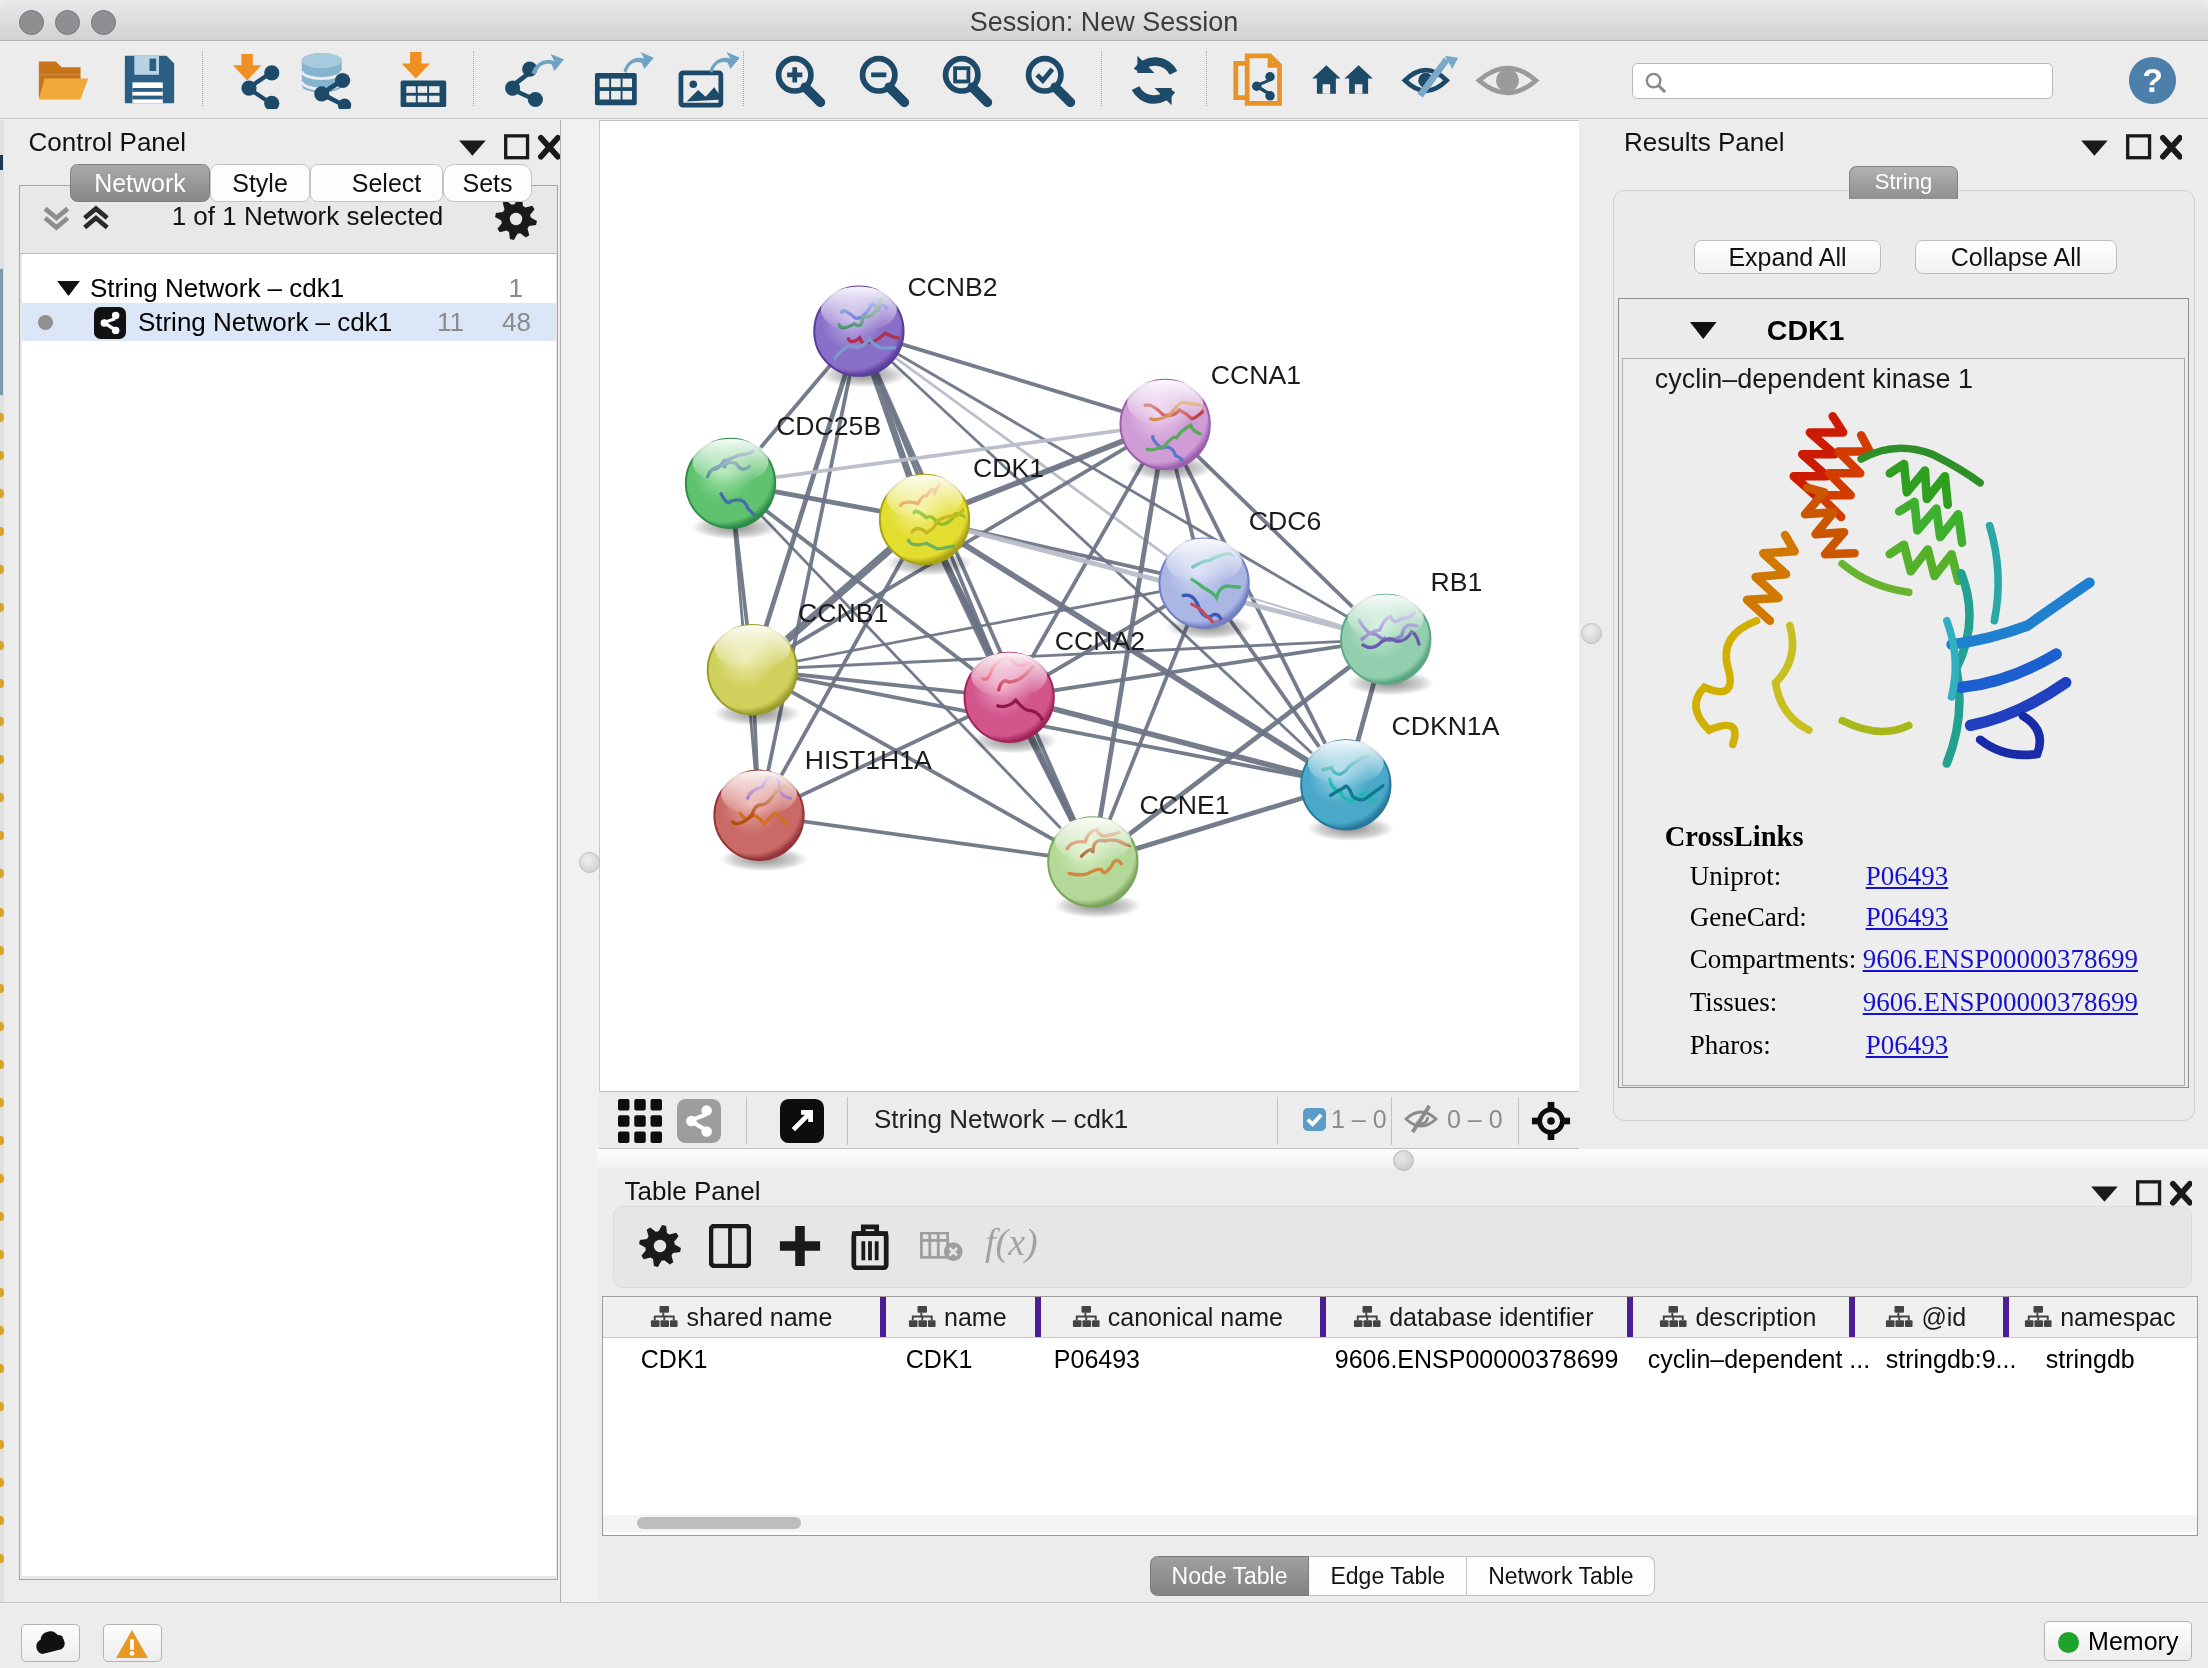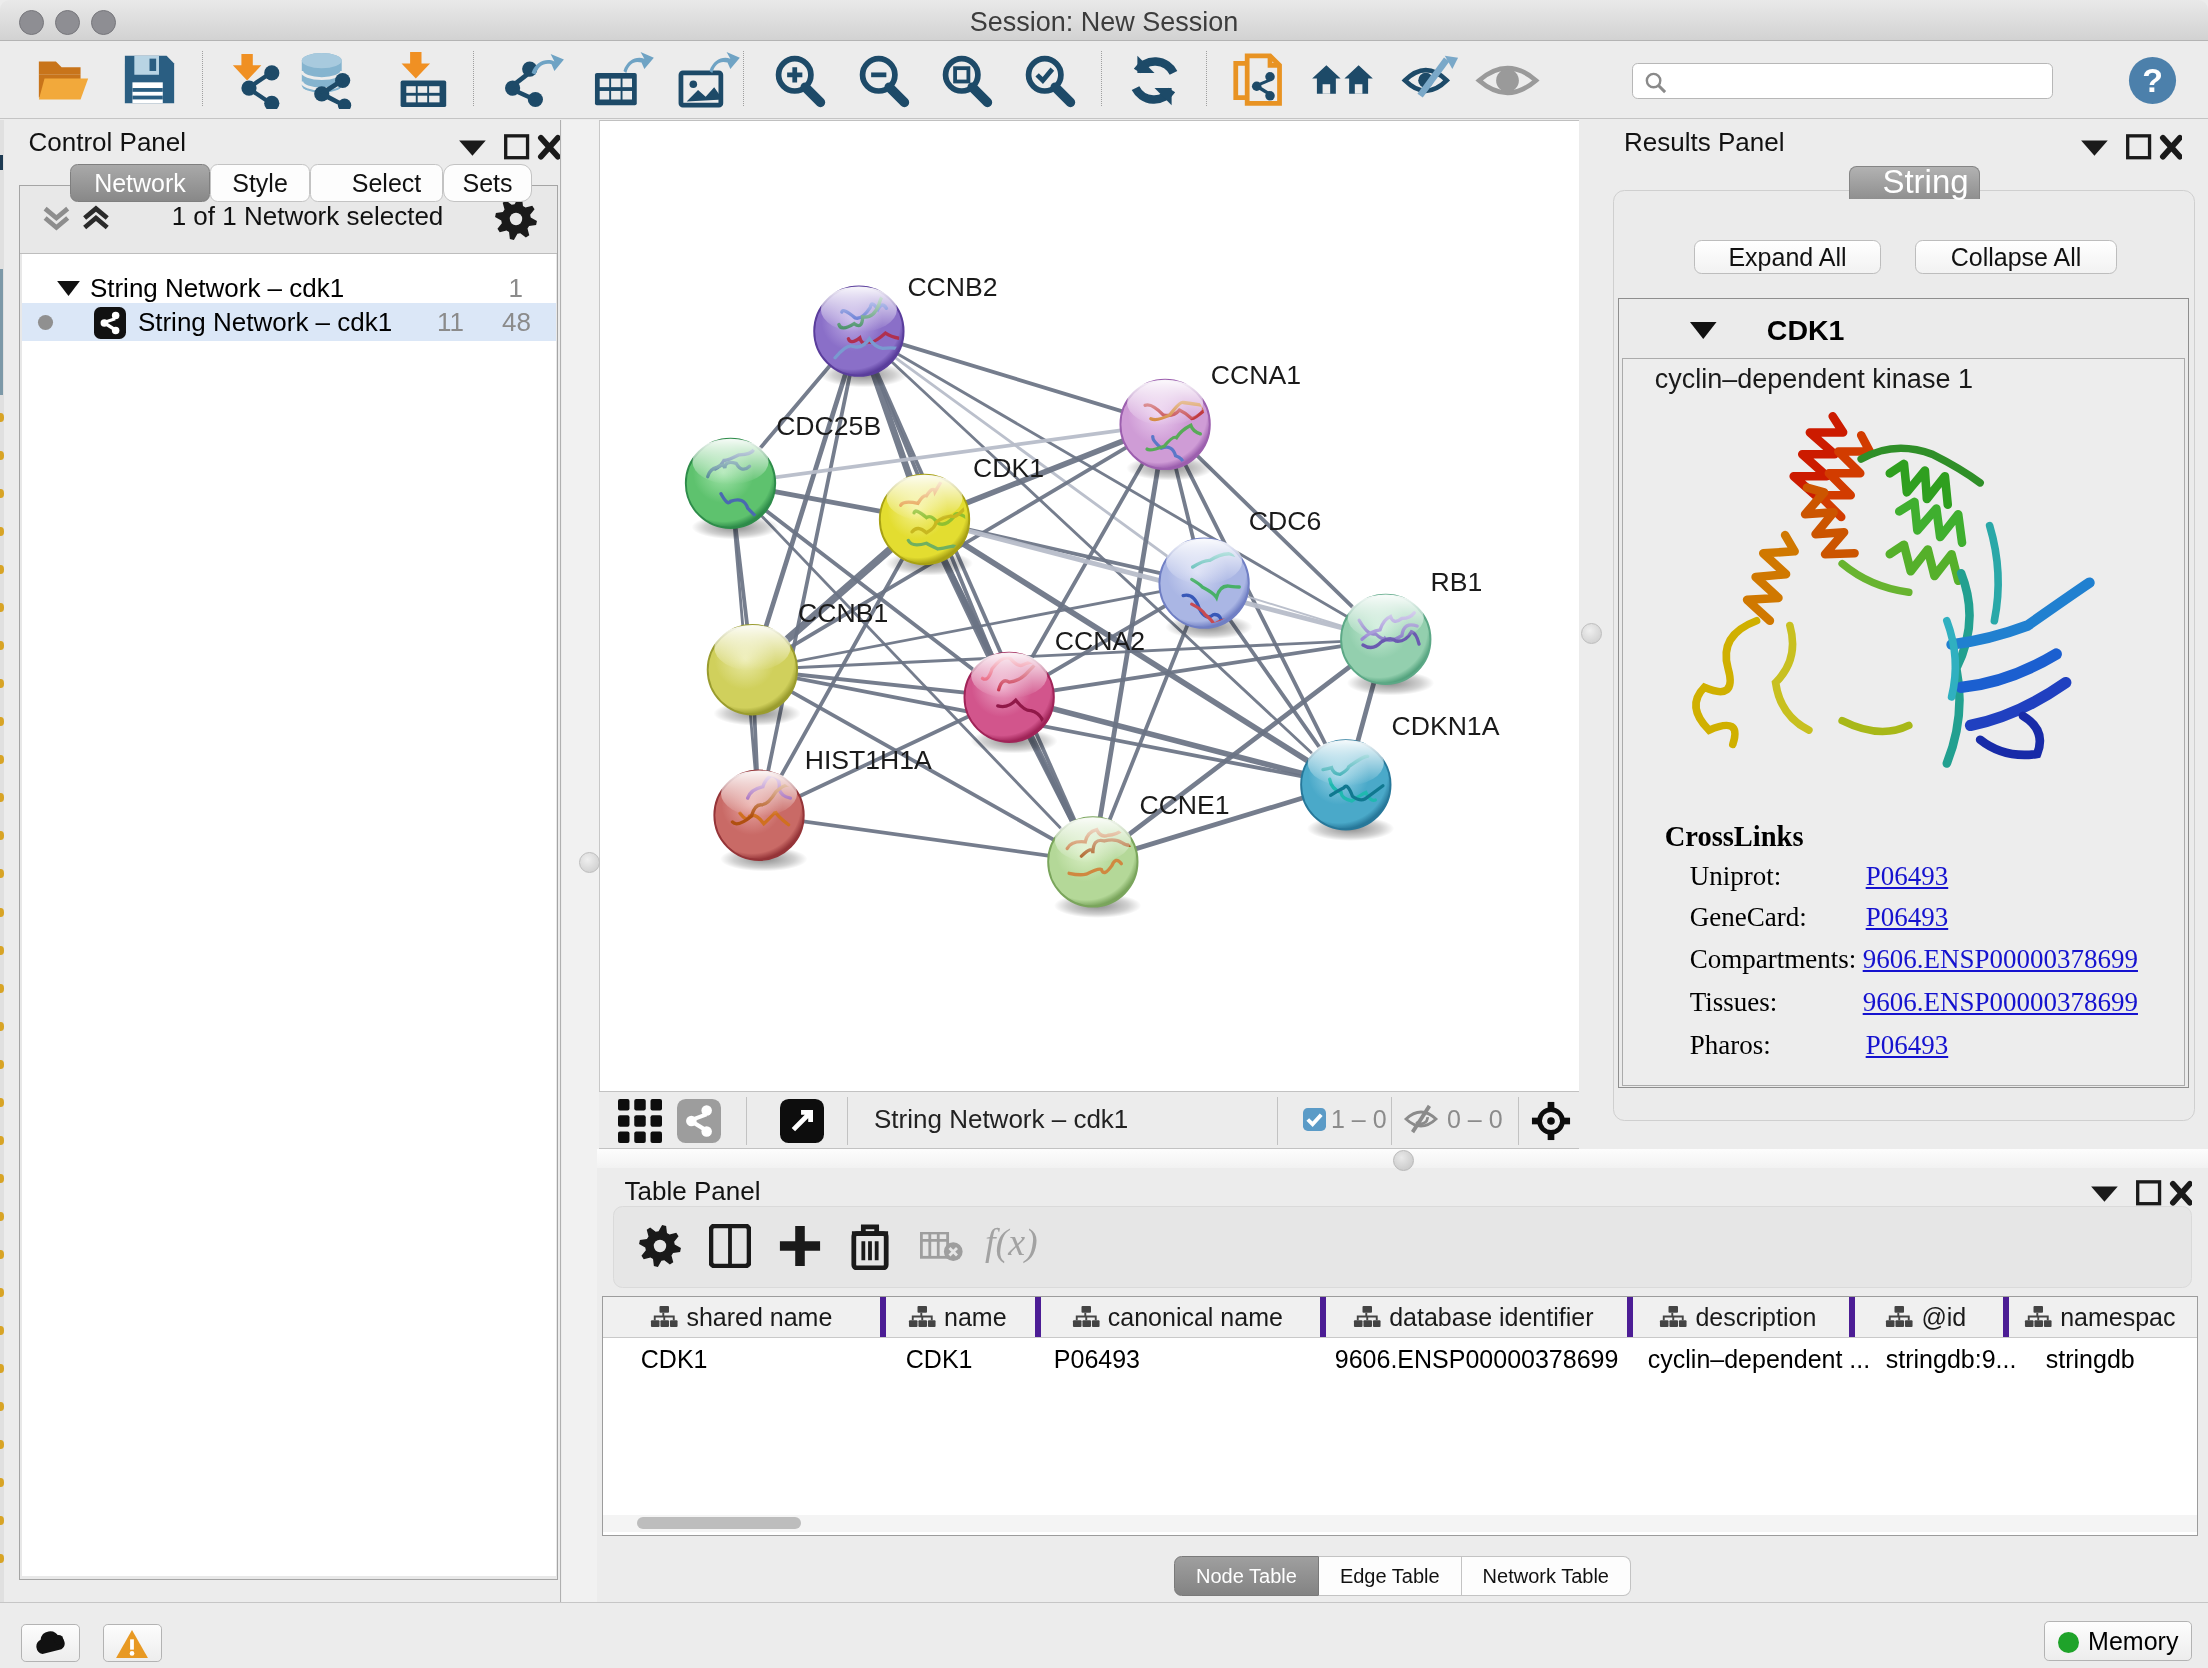"String" div { font-size: 33px -> 22px; padding-left: 22px -> none }
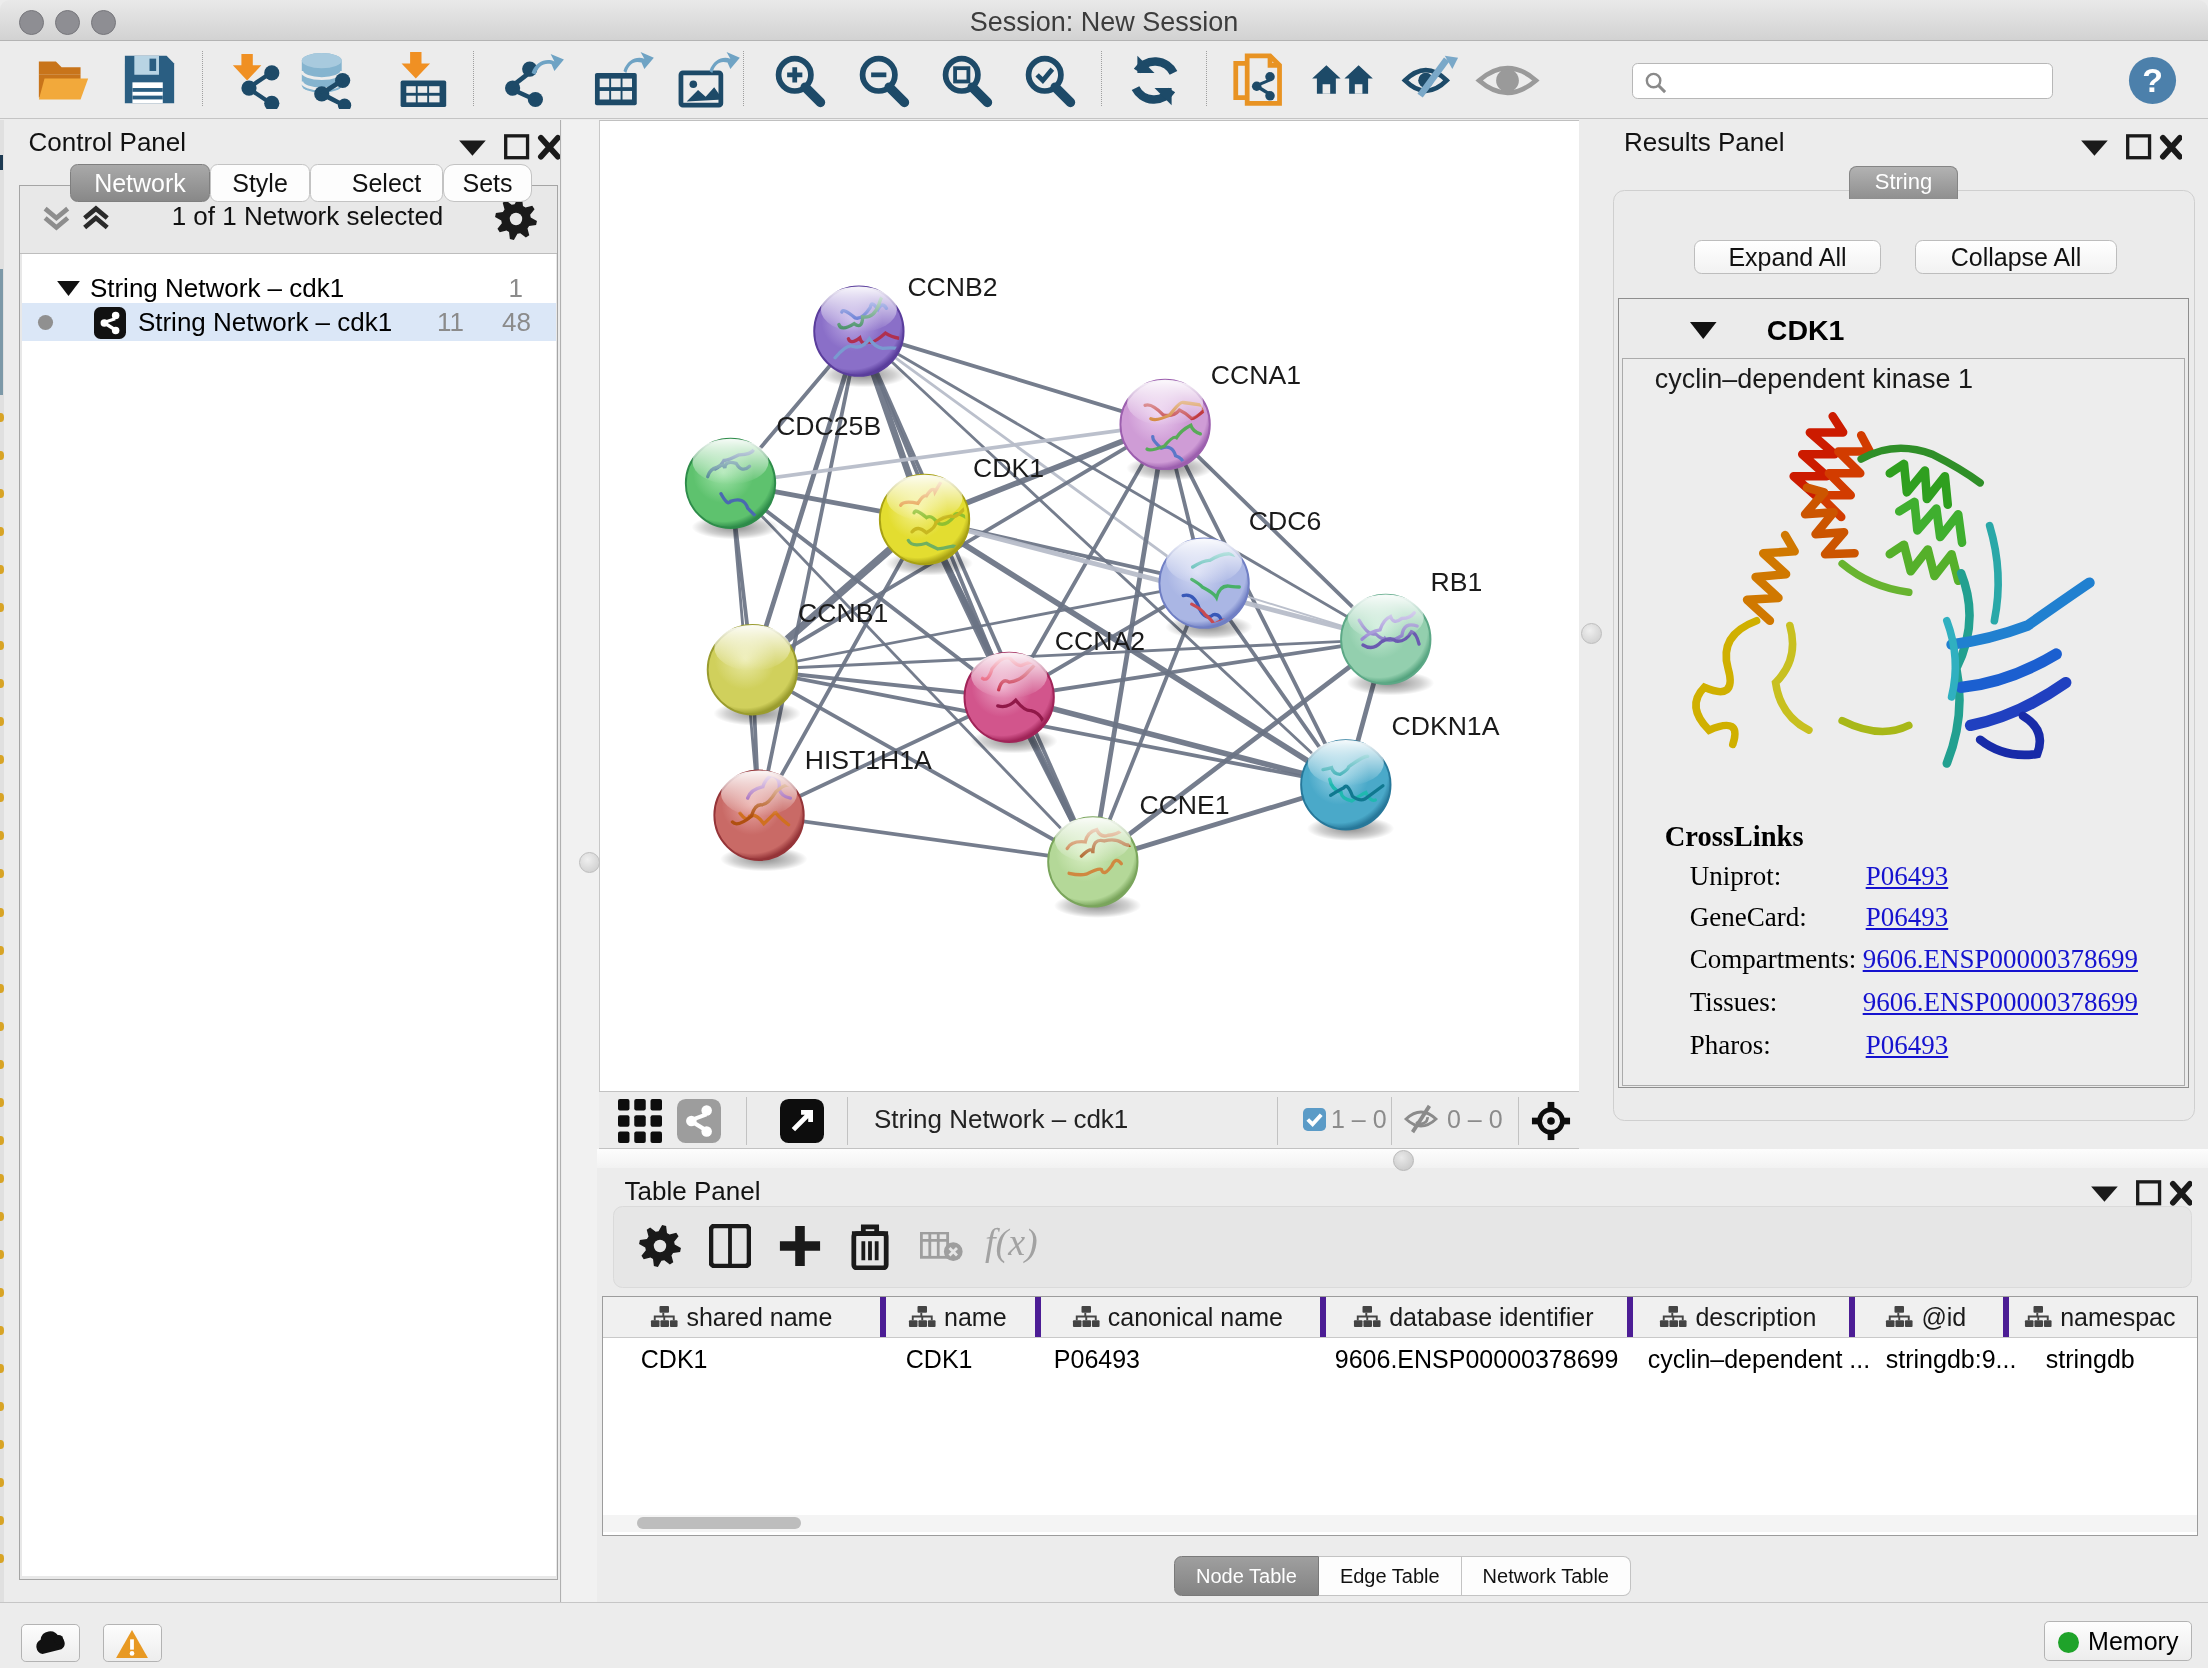"Node Table" .btab { font-size: 20px -> 23px }
